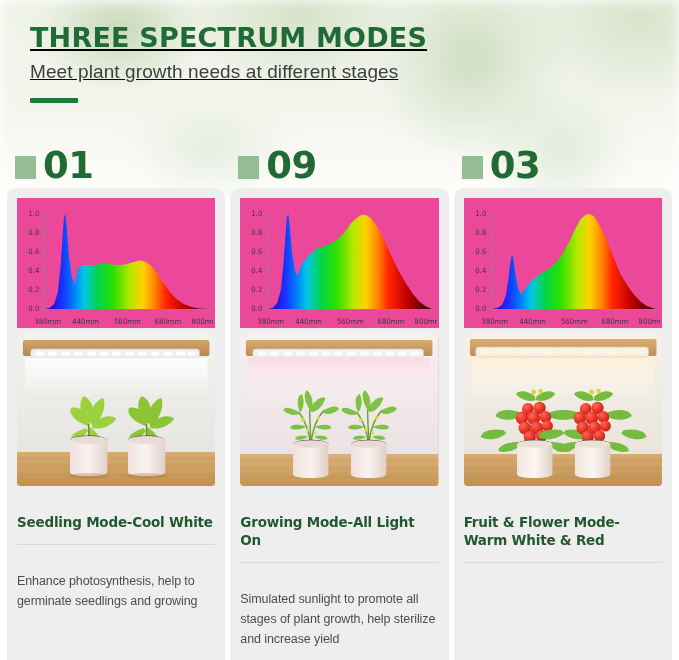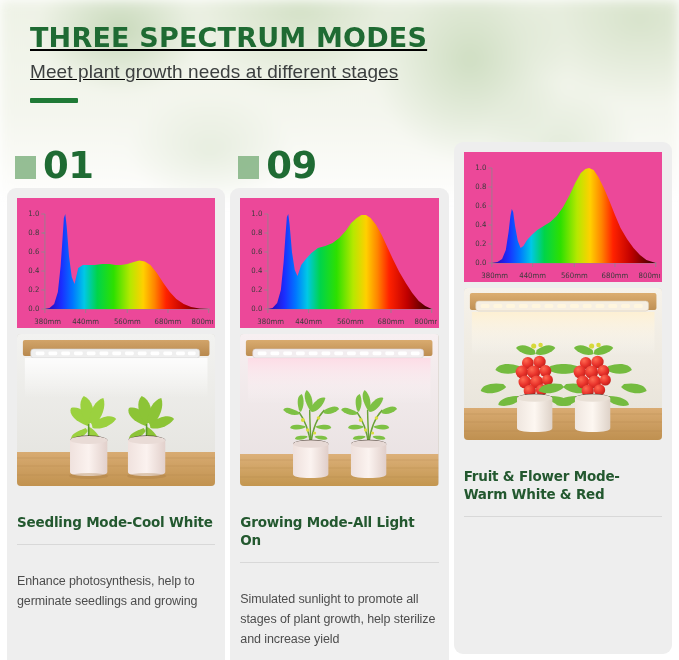"03" div.badge-row { html: none -> <div> <span></span> <span>03</span> </div> }
